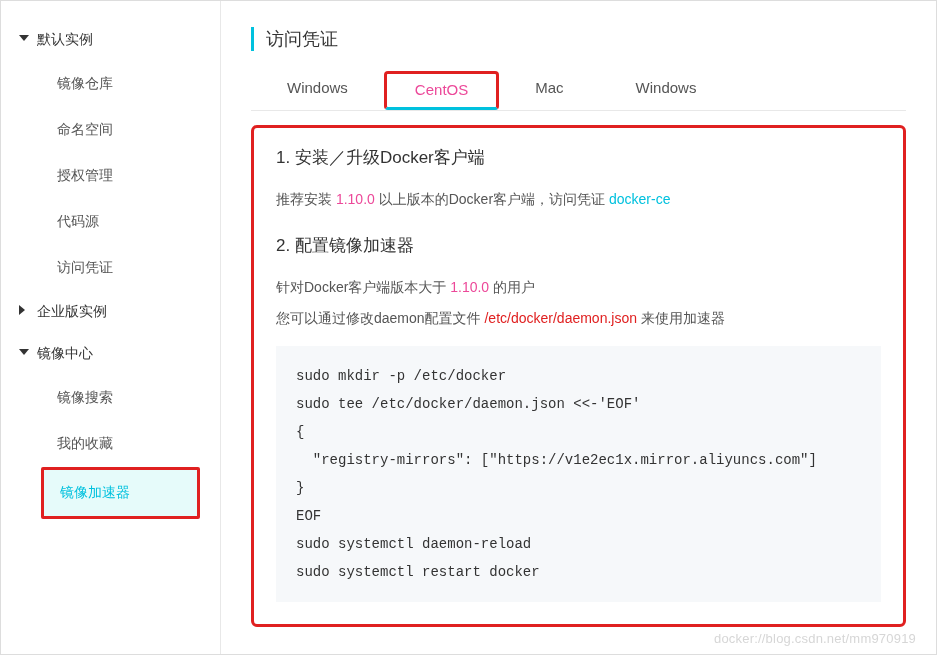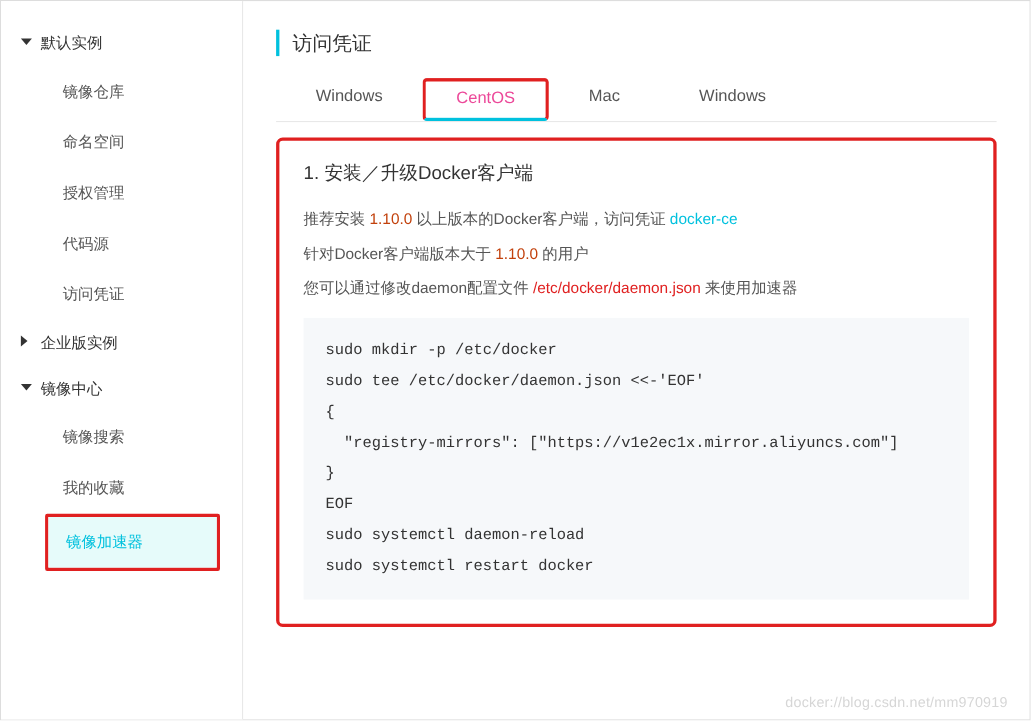"1.10.0" .version { color: #c2410c -> #ec4899 }
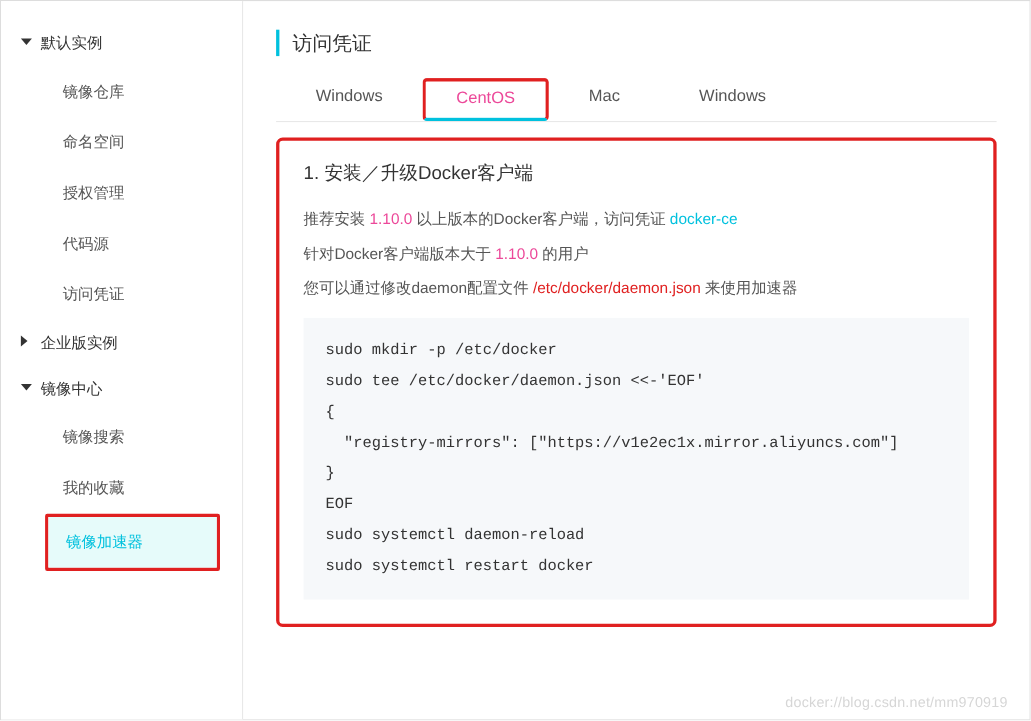"2. 配置镜像加速器" h3.h3 { html: none -> <h3>2. 配置镜像加速器</h3> }
